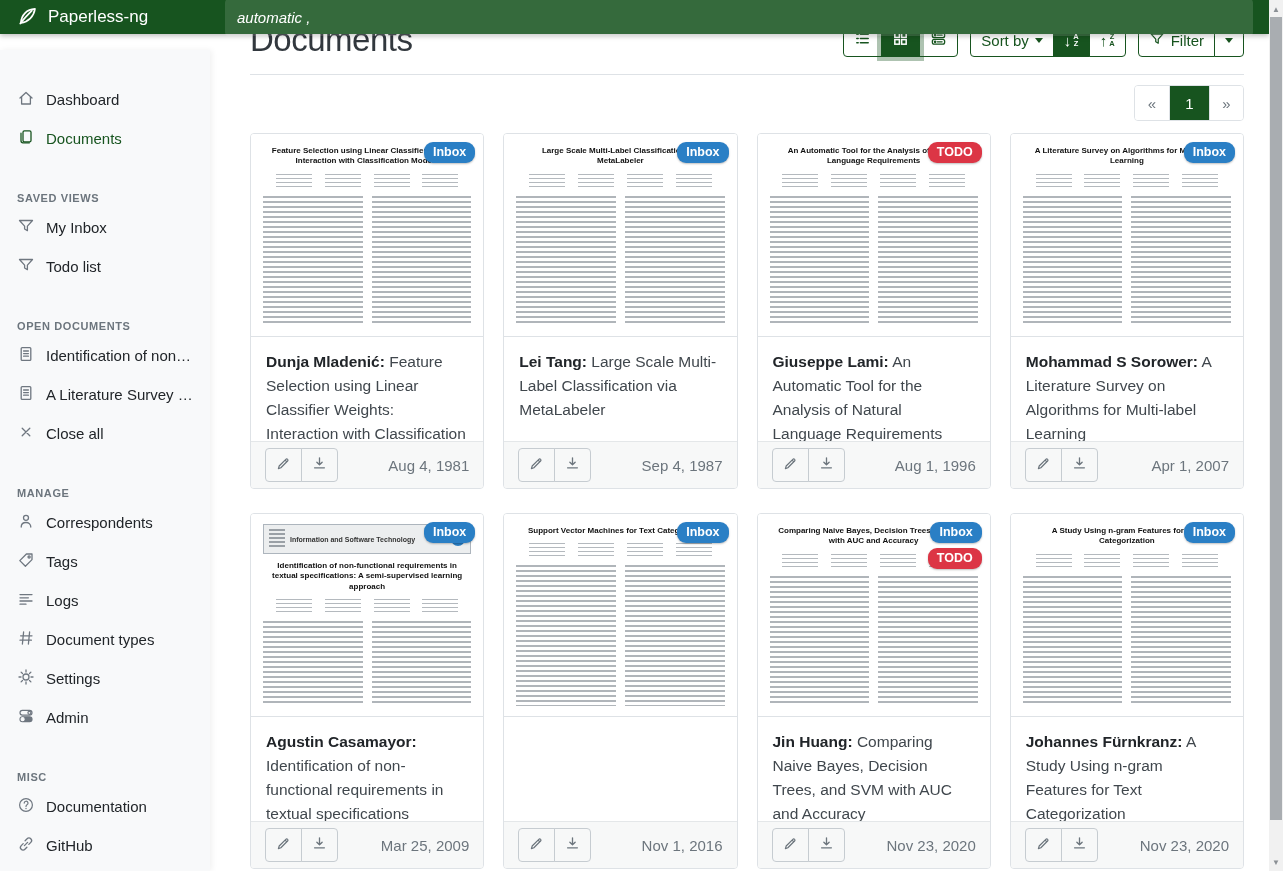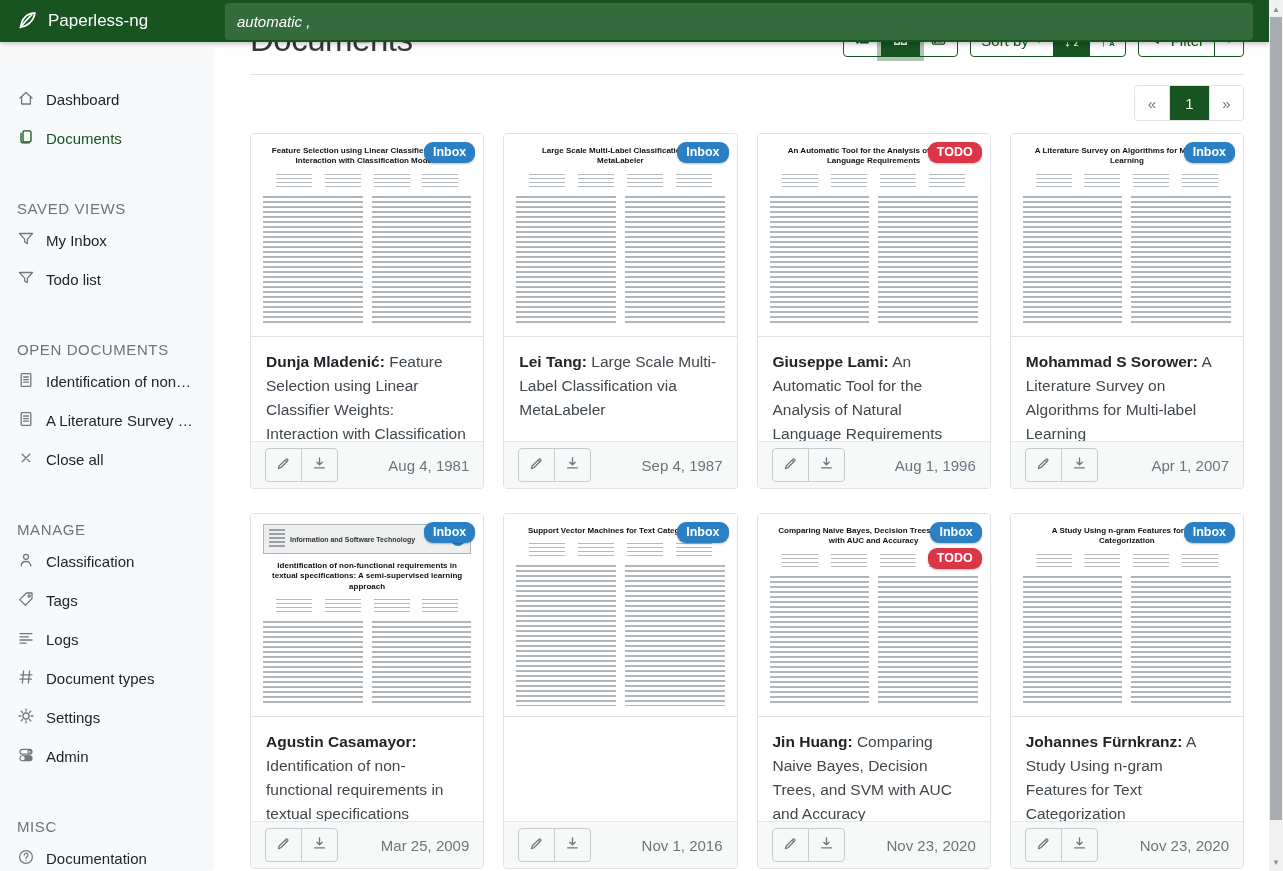"Paperless-ng" .app-header { height: 42px -> 34px }
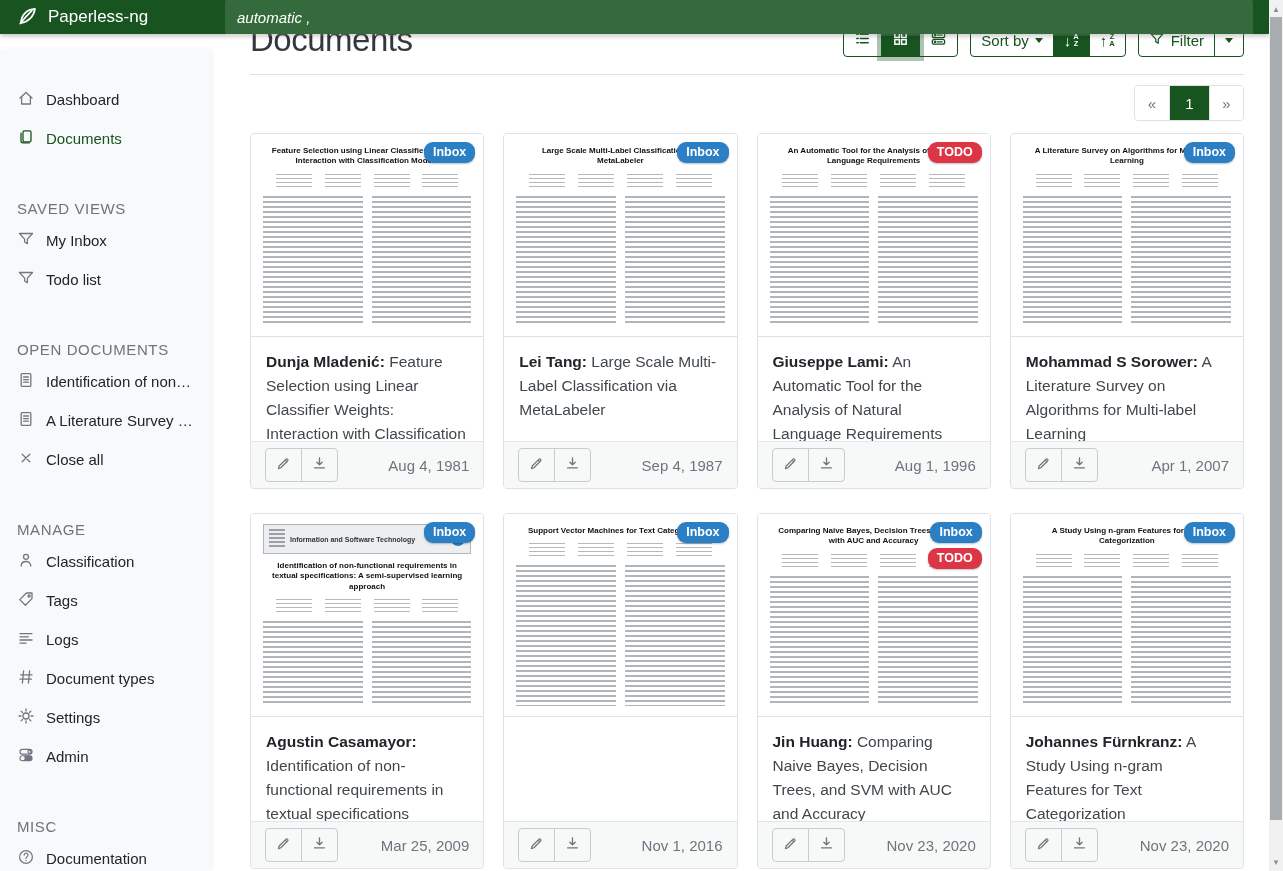"SAVED VIEWS" .side-heading { font-size: 15px -> 11px; font-weight: 400 -> 700; margin-top: 36px -> 28px }
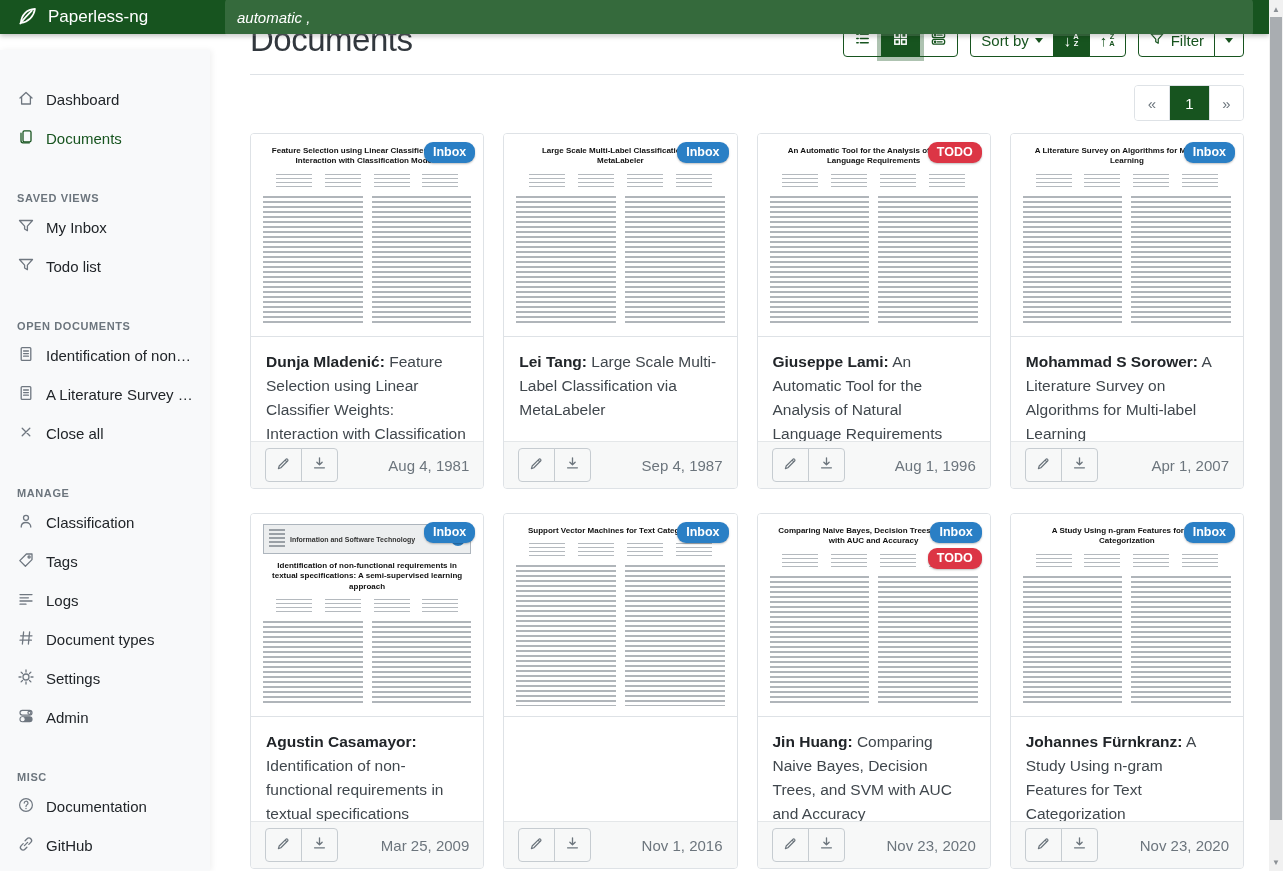"Classification" span { text: Classification -> Correspondents }
